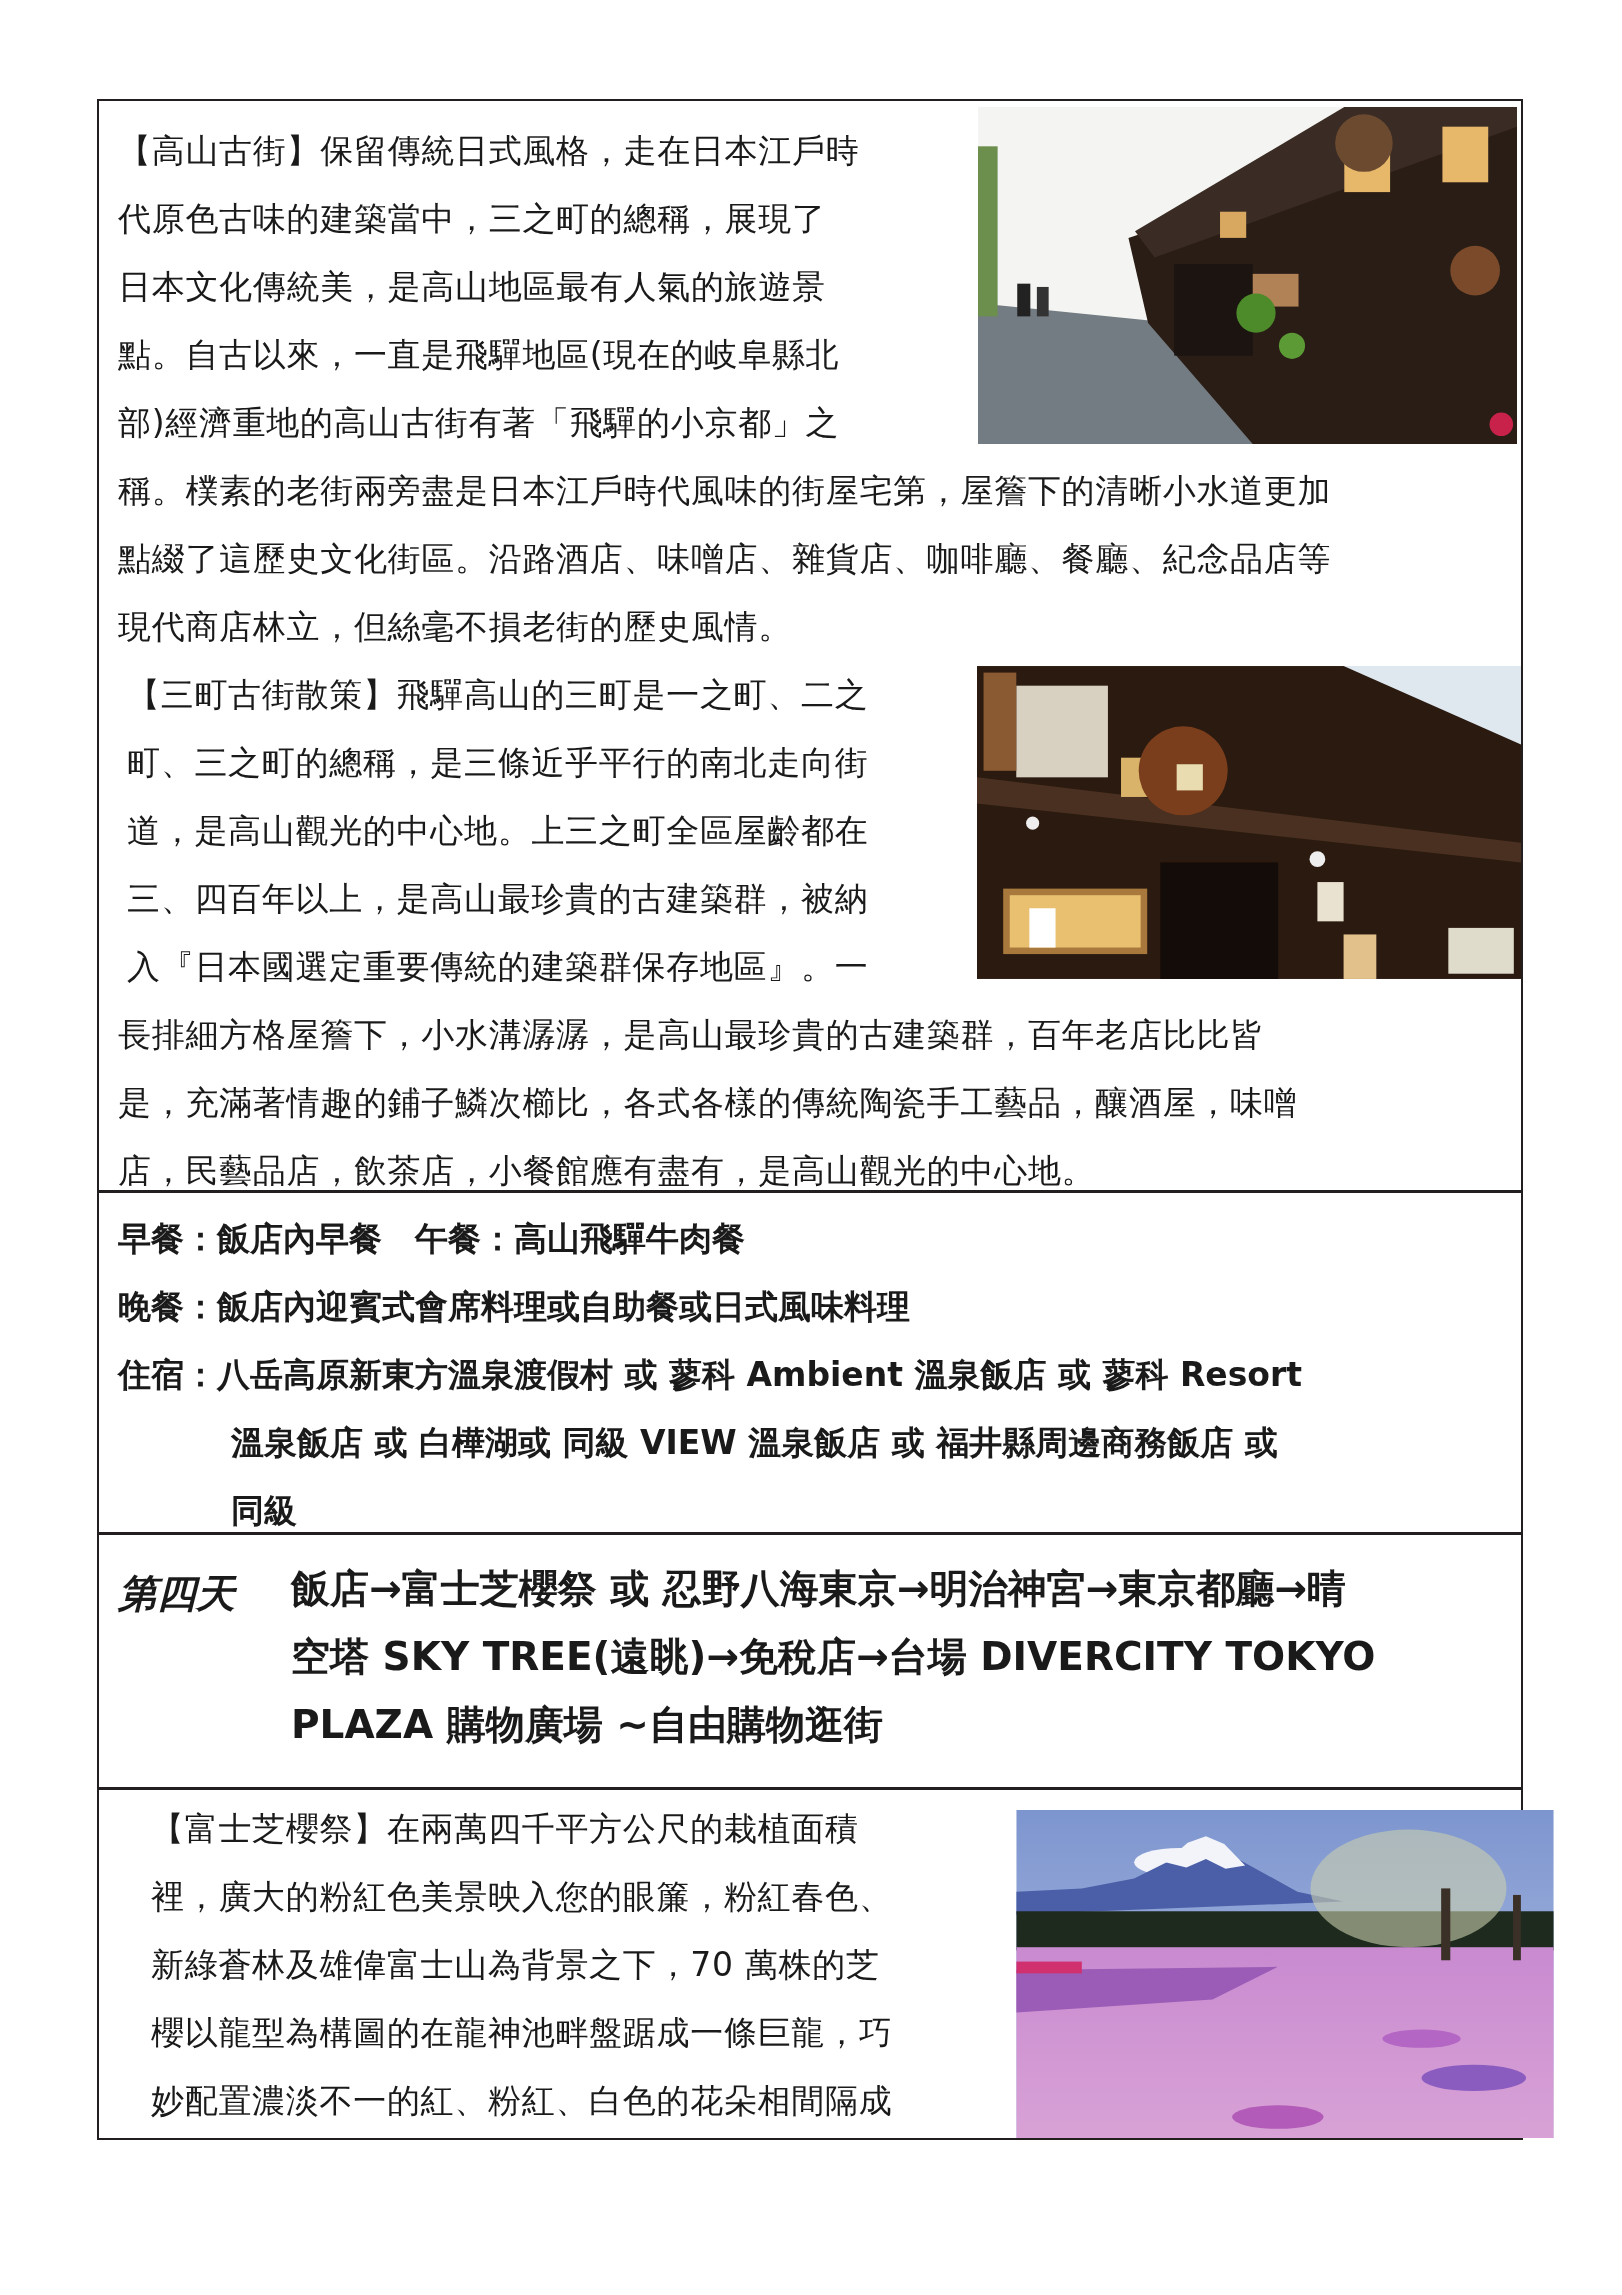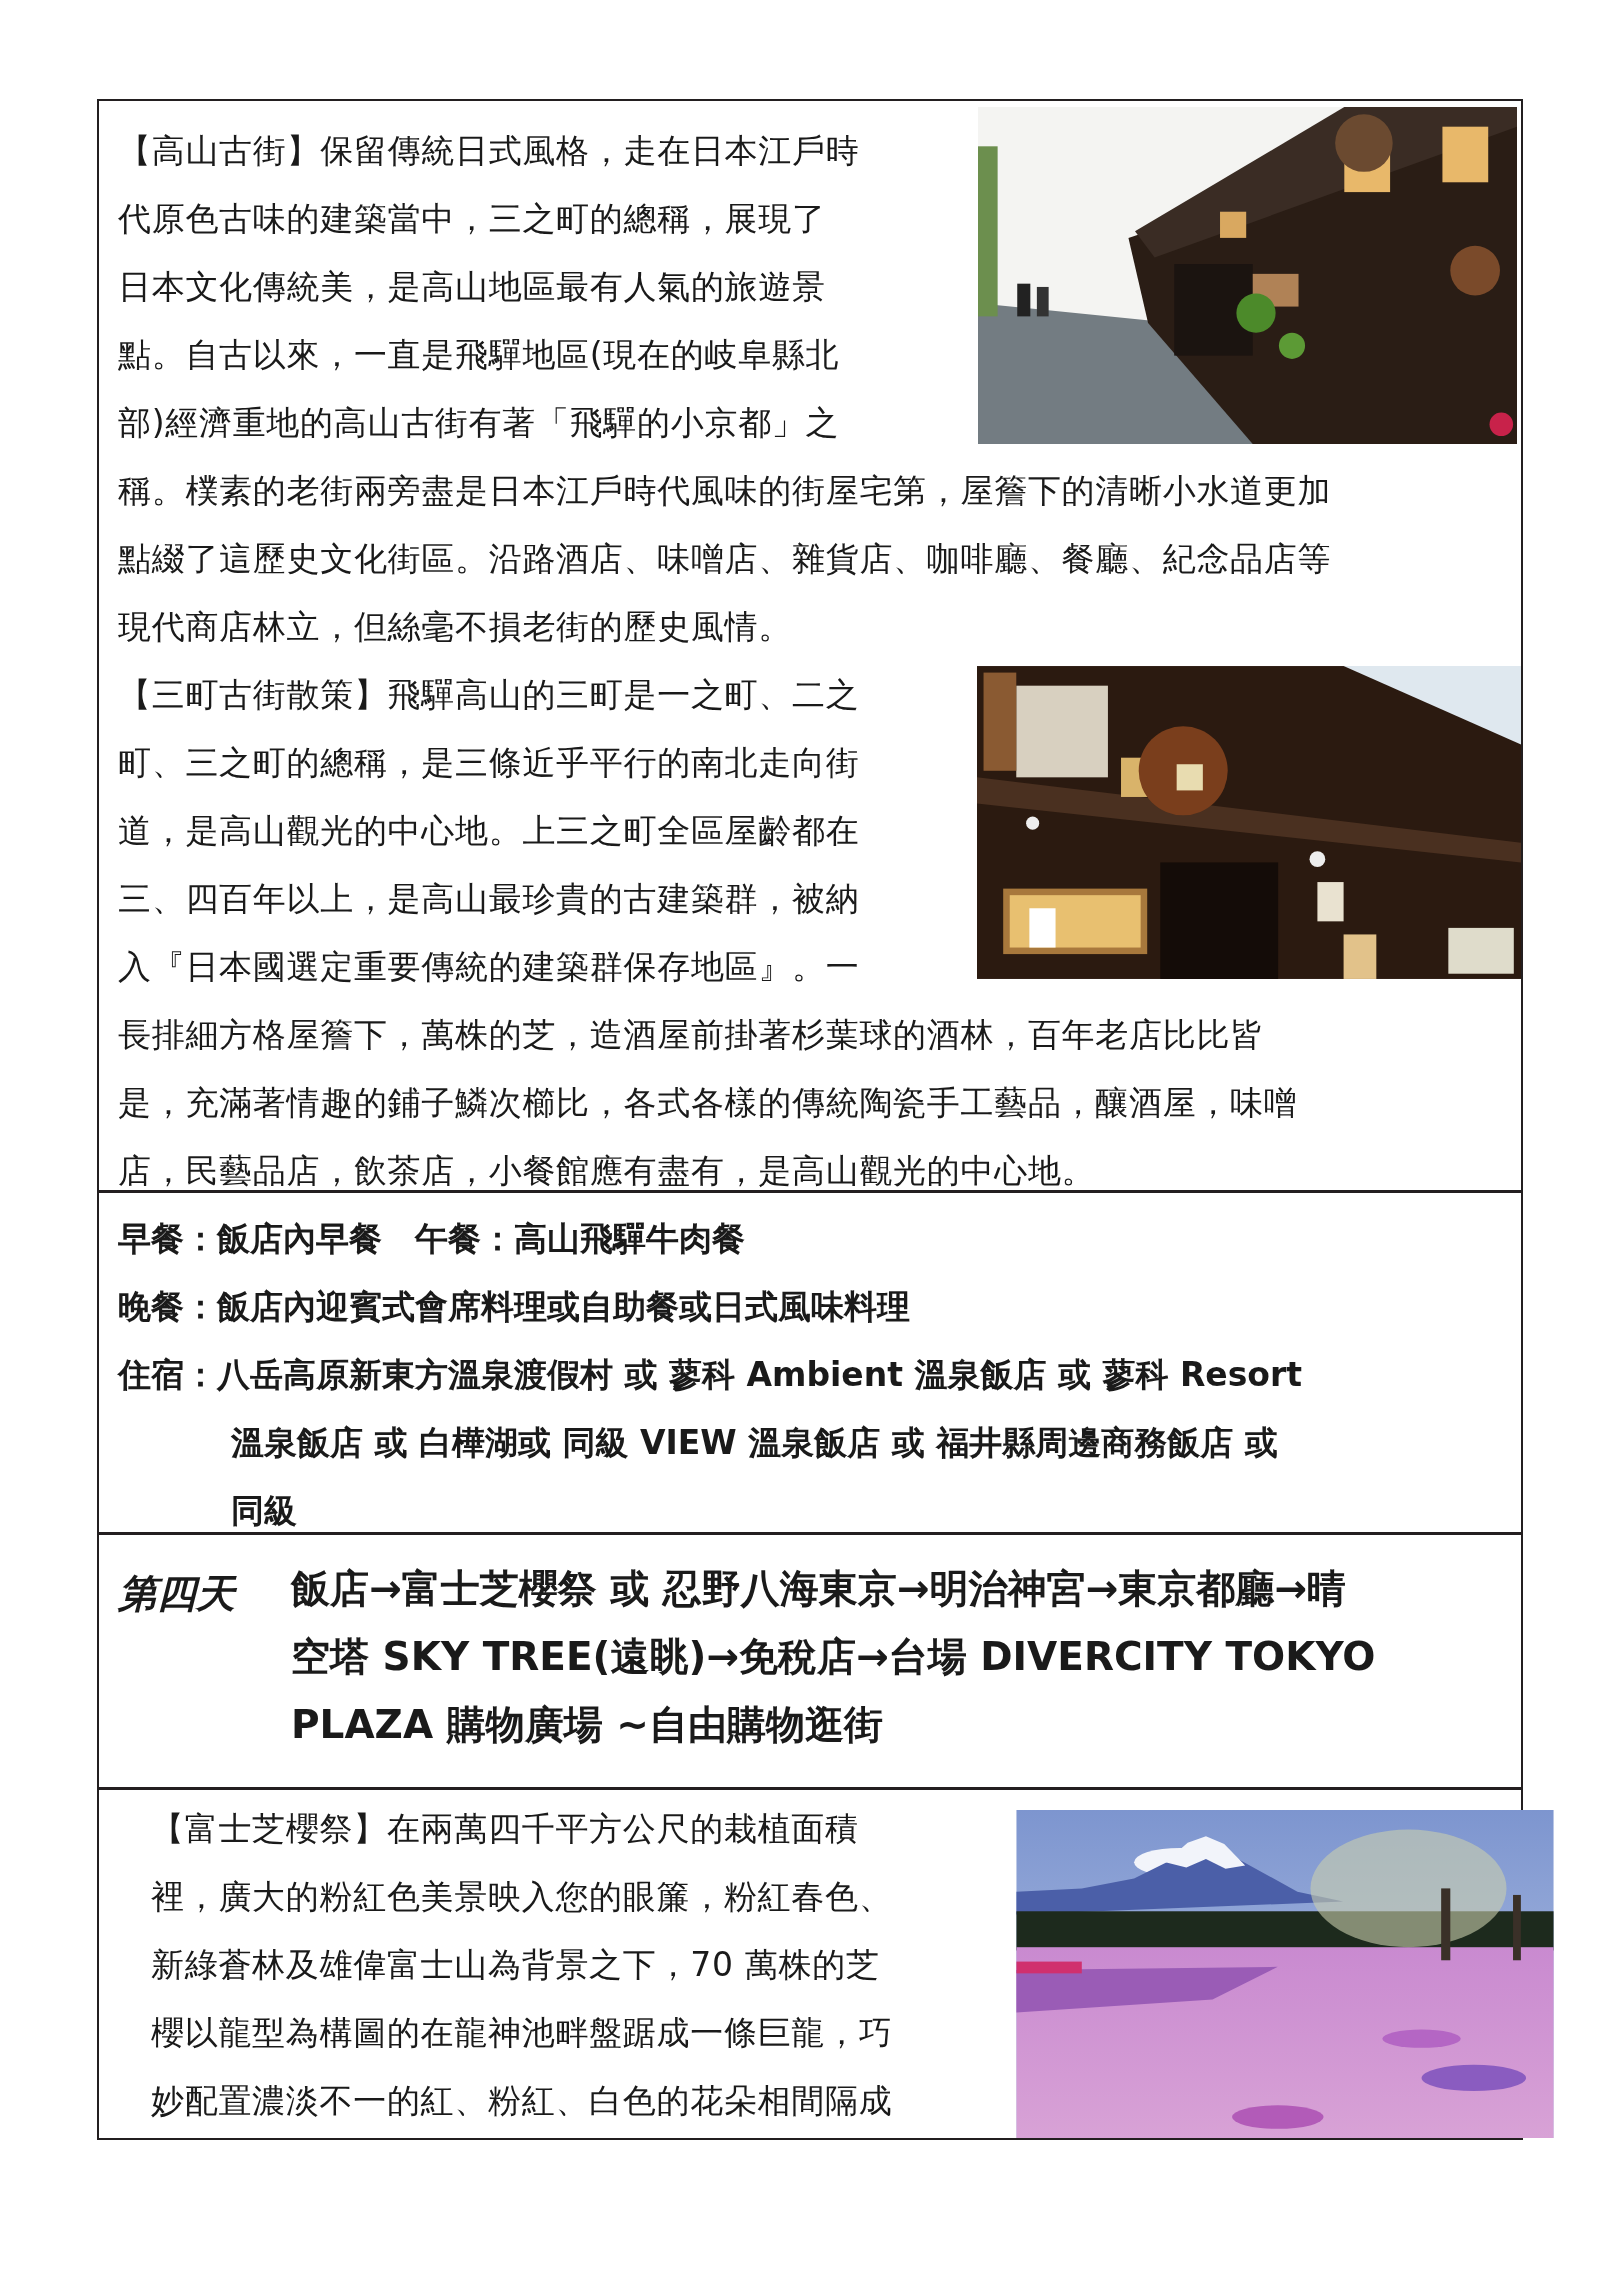"【三町古街散策】飛驒高山的三町是一之町、二之" div.para { left: 19px -> 28px }
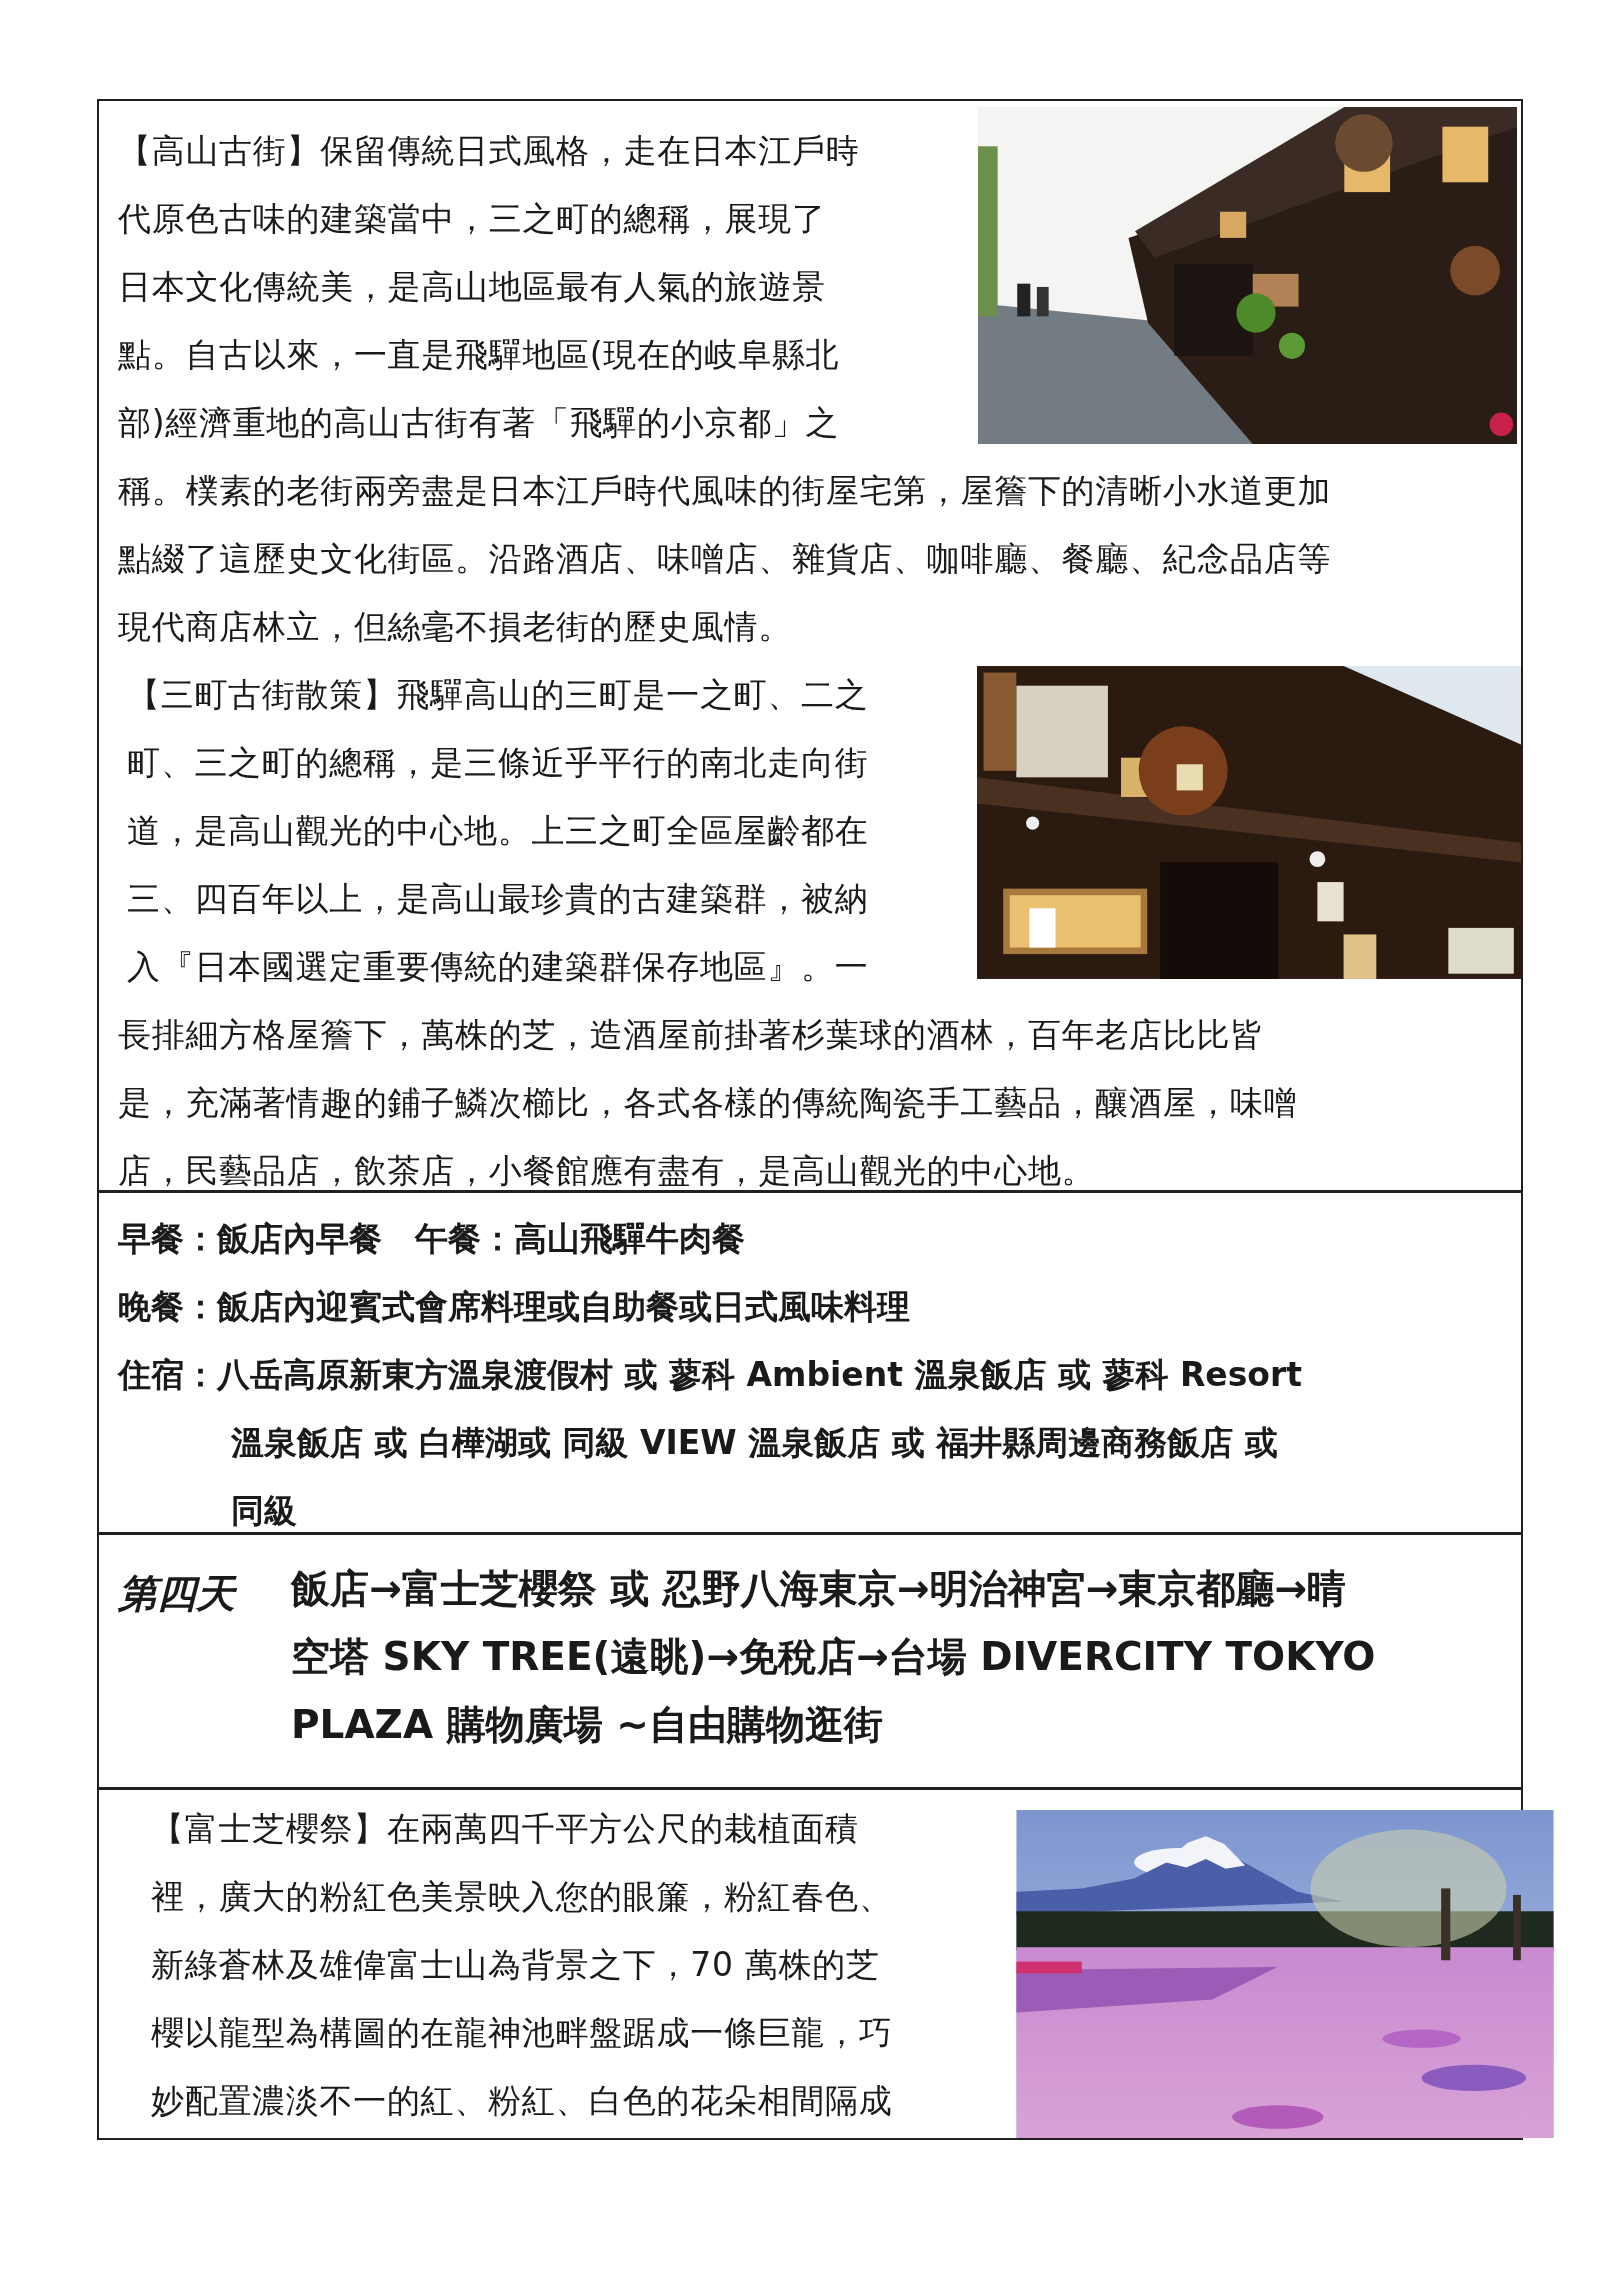"長排細方格屋簷下，萬株的芝，造酒屋前掛著杉葉球的酒林，百年老店比比皆" span.ln { text: 萬株的芝，造酒屋前掛著杉葉球的酒林 -> 小水溝潺潺，是高山最珍貴的古建築群 }
